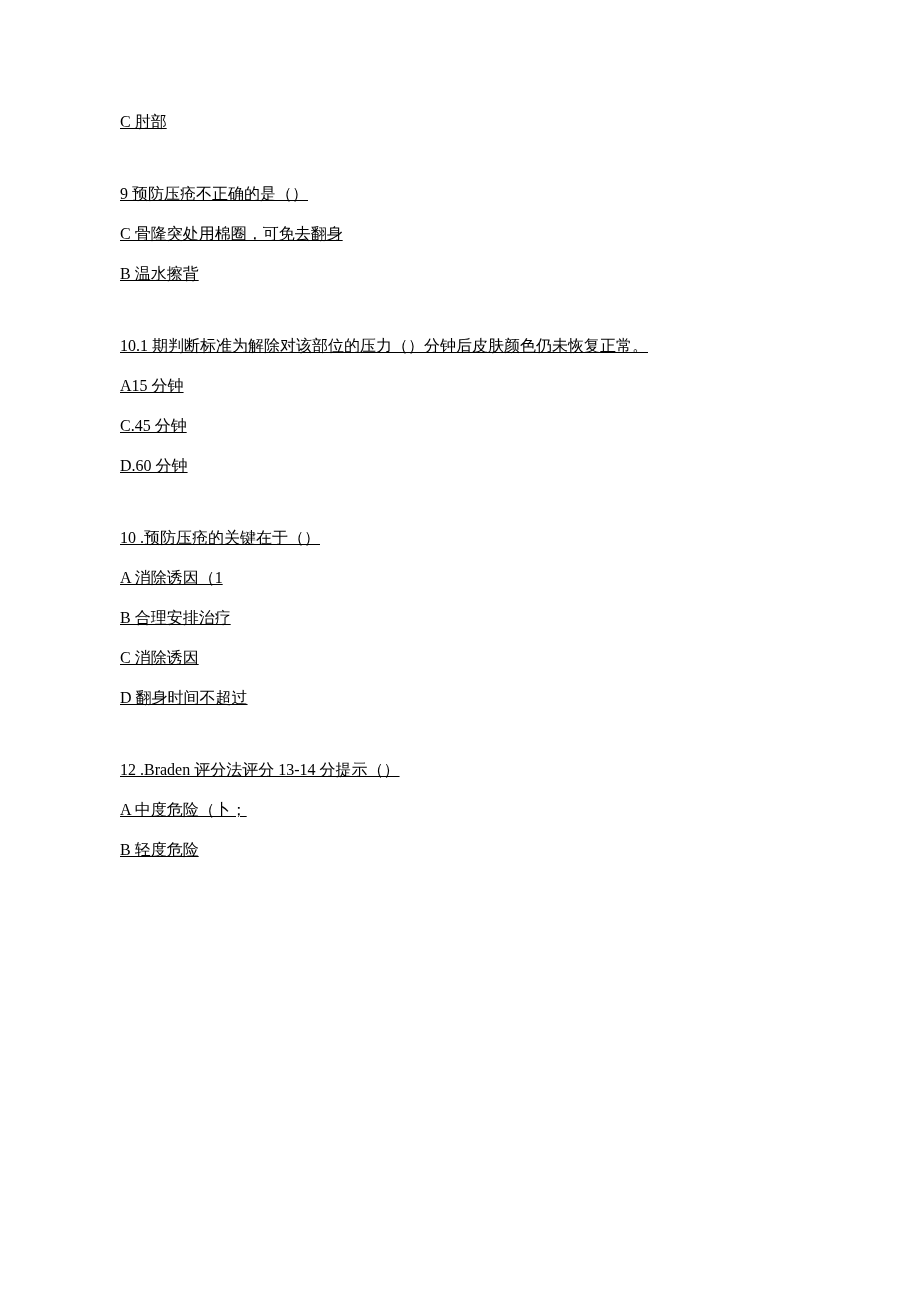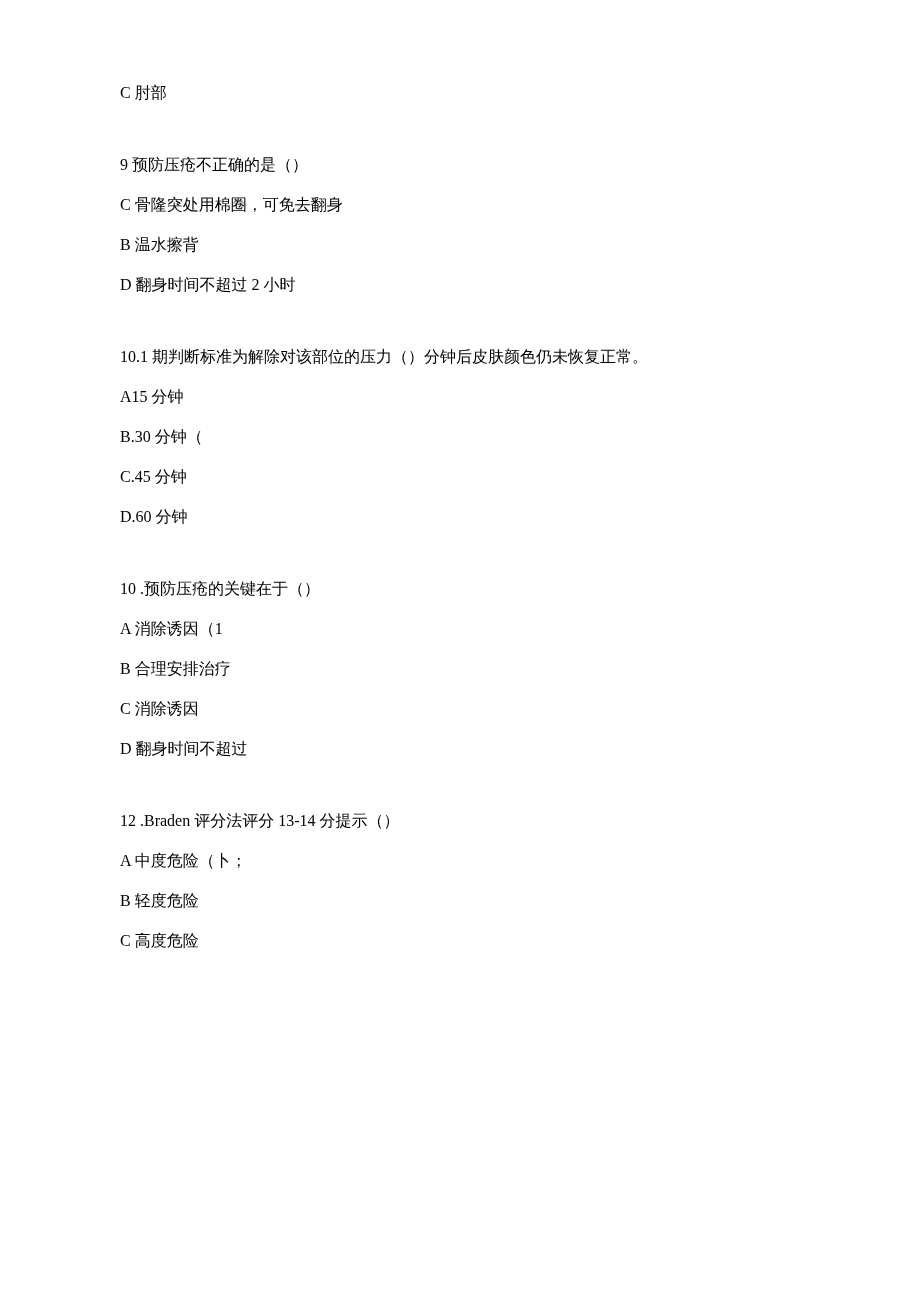"C 肘部" .page { padding: 81px 120px 0 120px -> 110px 120px 0 120px; text-decoration: none -> underline }
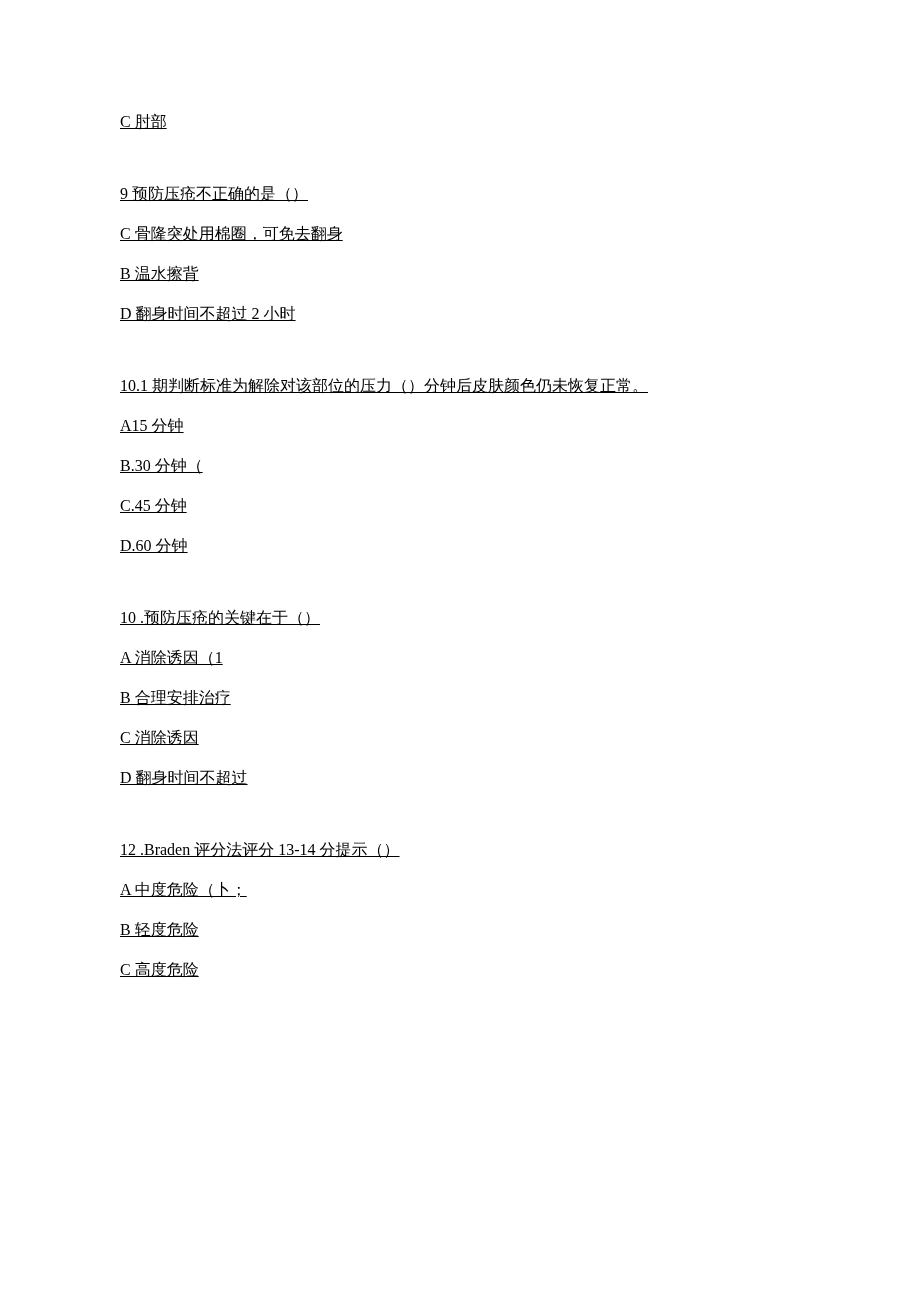"D 翻身时间不超过 2 小时" div.line { html: <div>D 翻身时间不超过 2 小时</div> -> none }
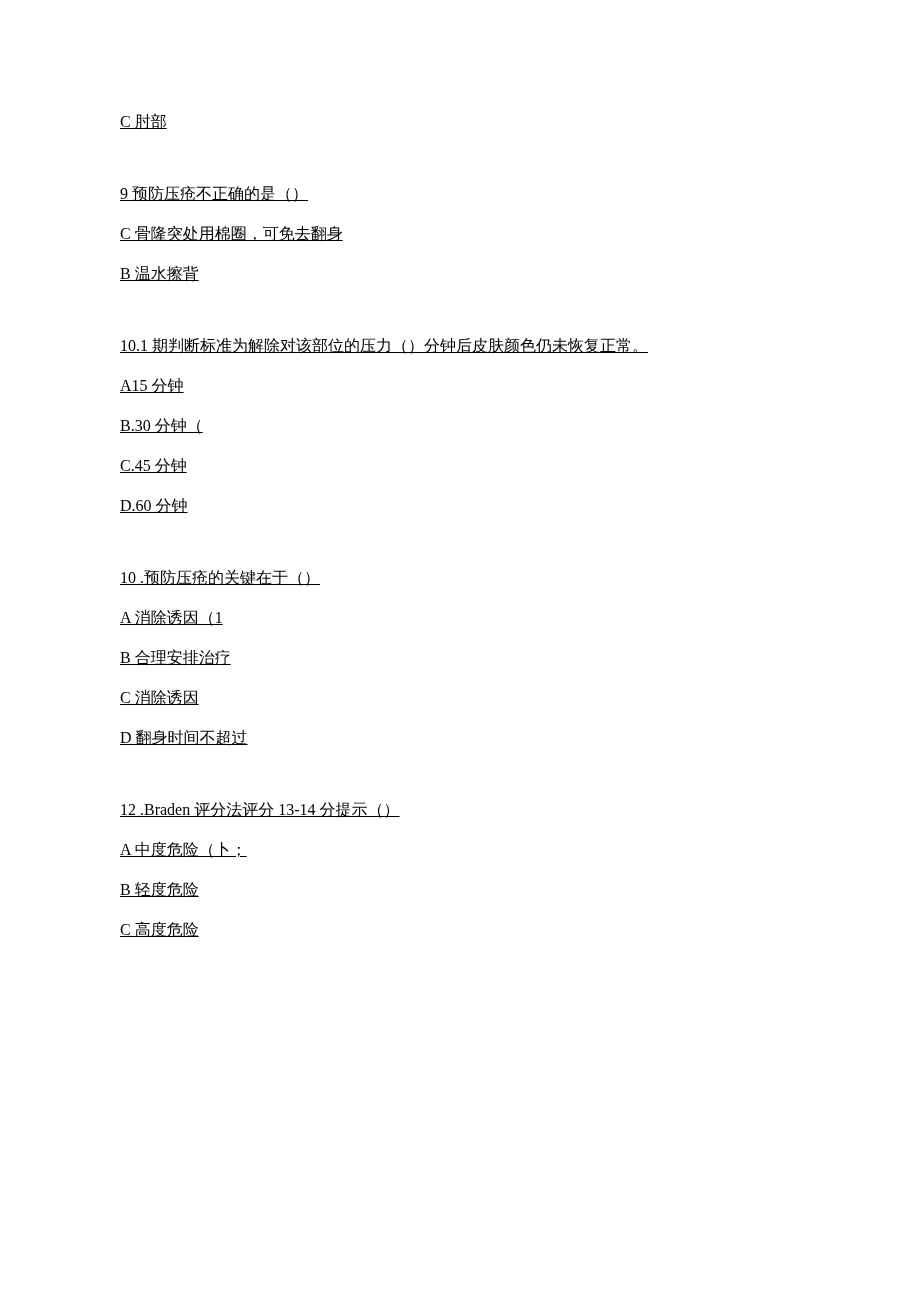"B.30 分钟（" div.line { html: <div>B.30 分钟（</div> -> none }
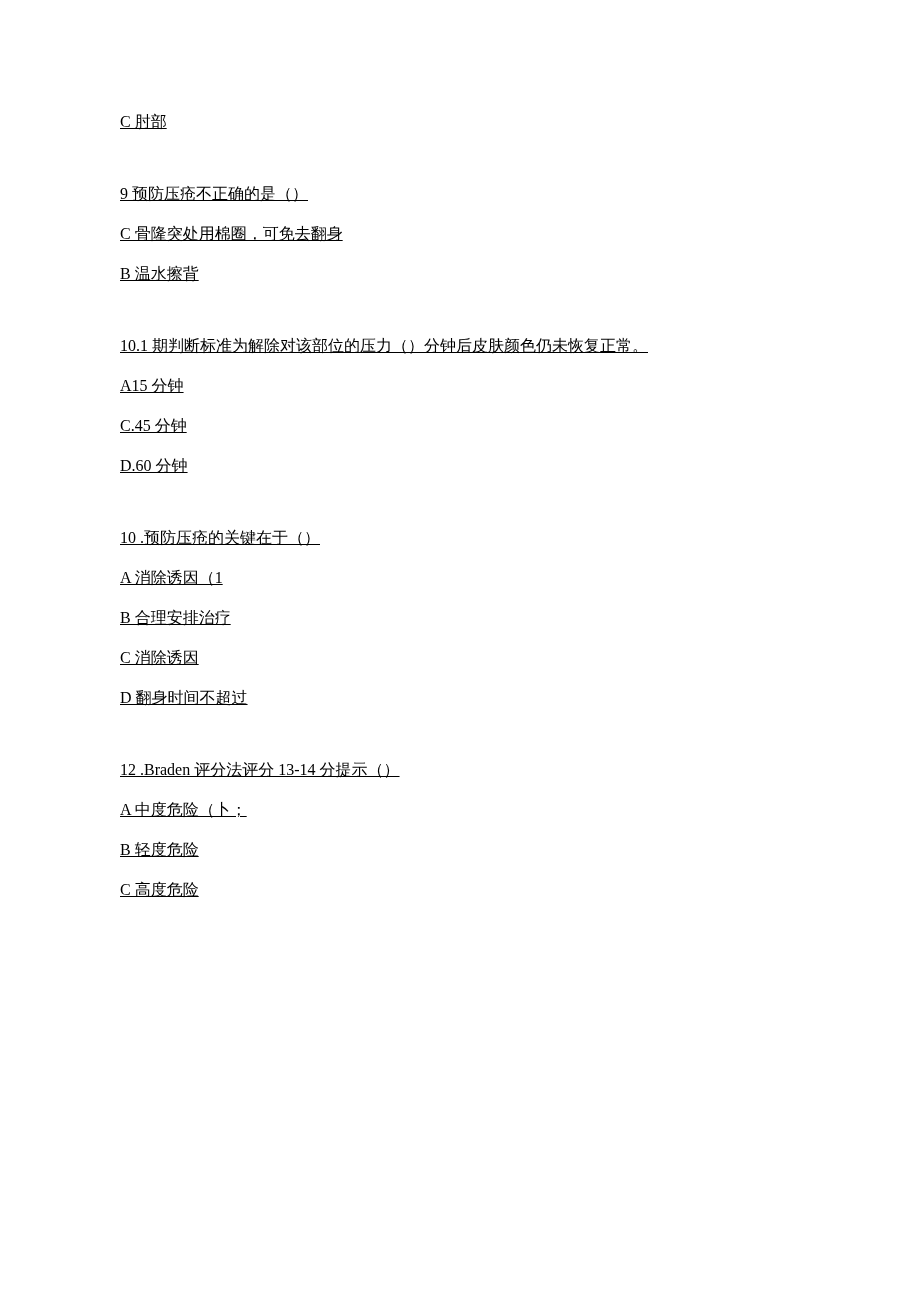"C 高度危险" div.line { html: <div>C 高度危险</div> -> none }
